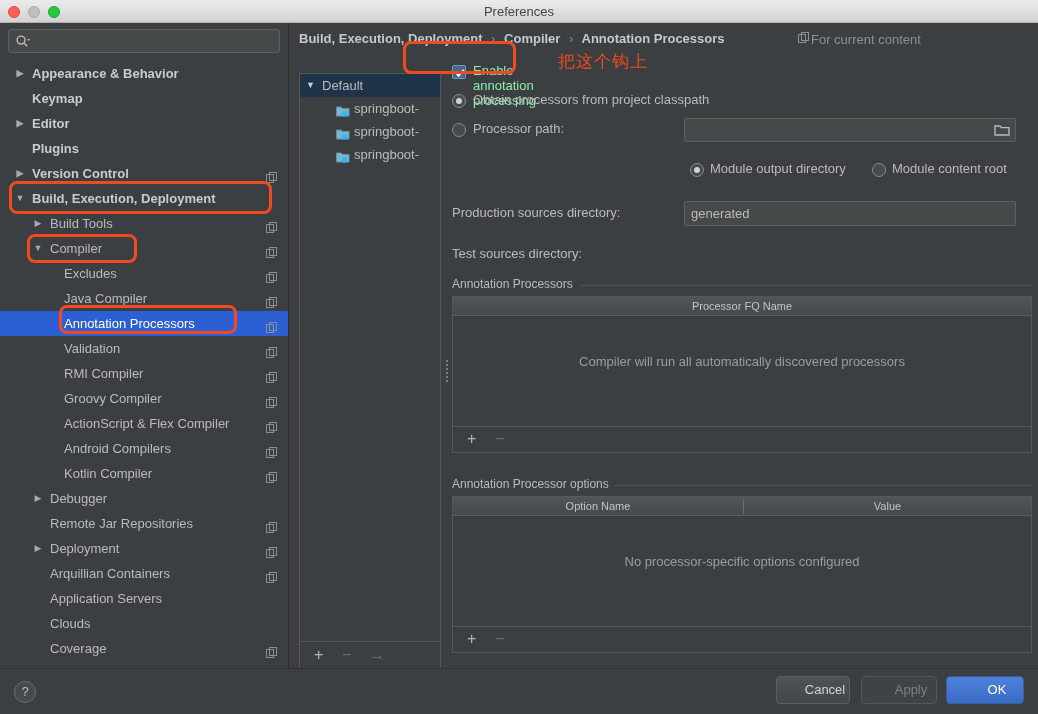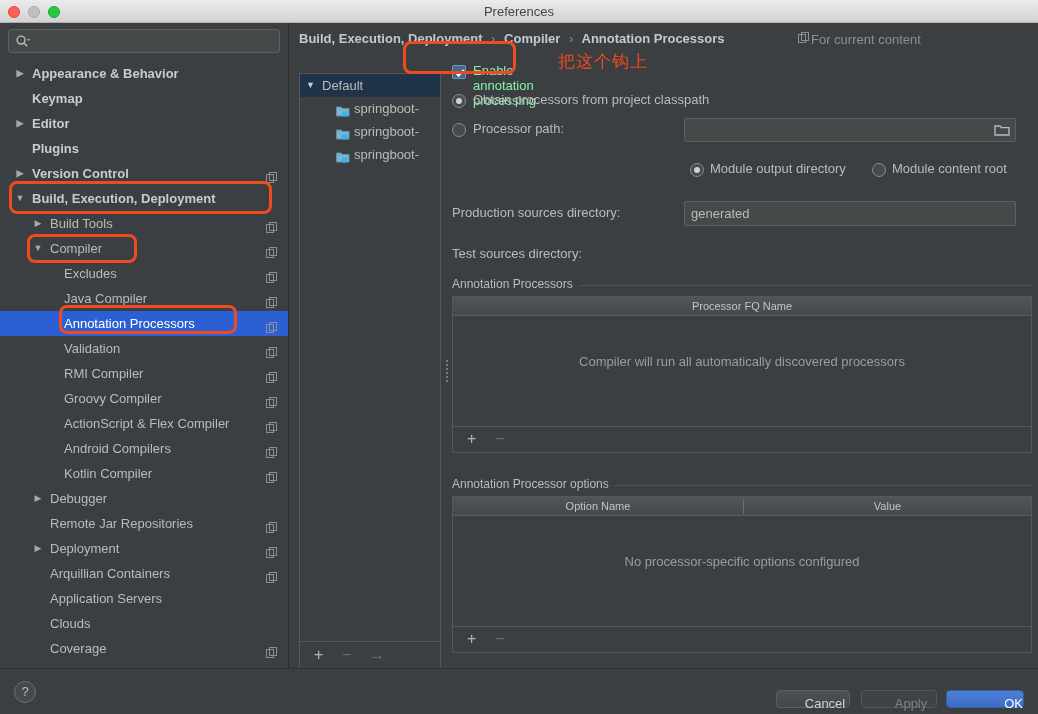"Cancel" .btn { height: 18px -> 28px; top: 21px -> 7px }
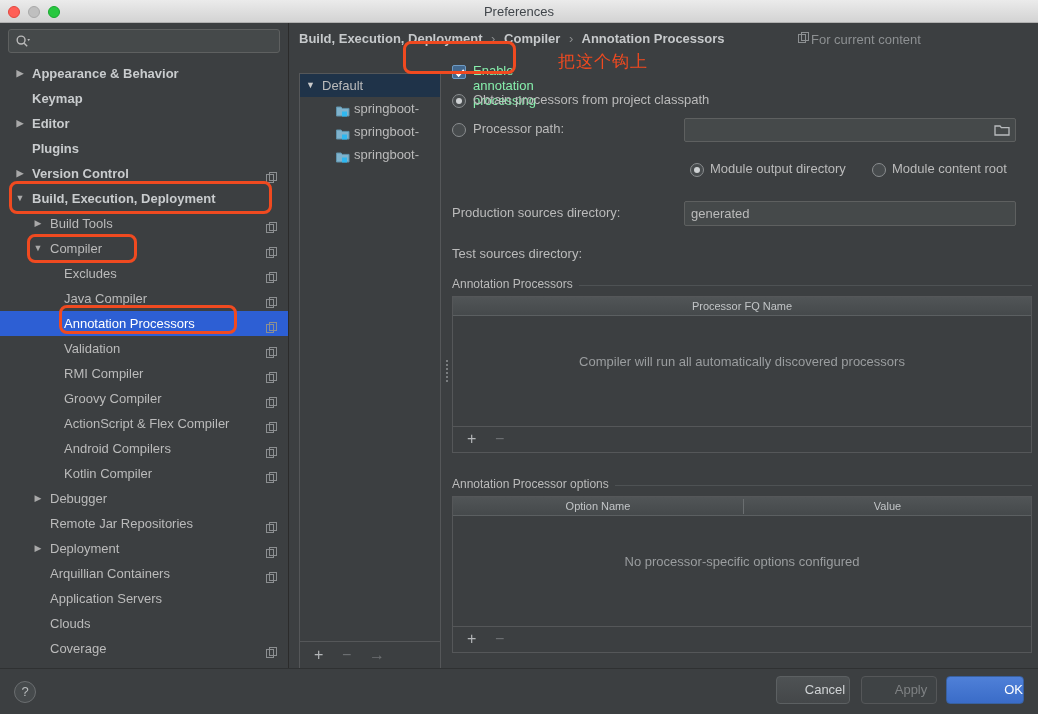"OK" #ok-btn { text-align: right -> none }
